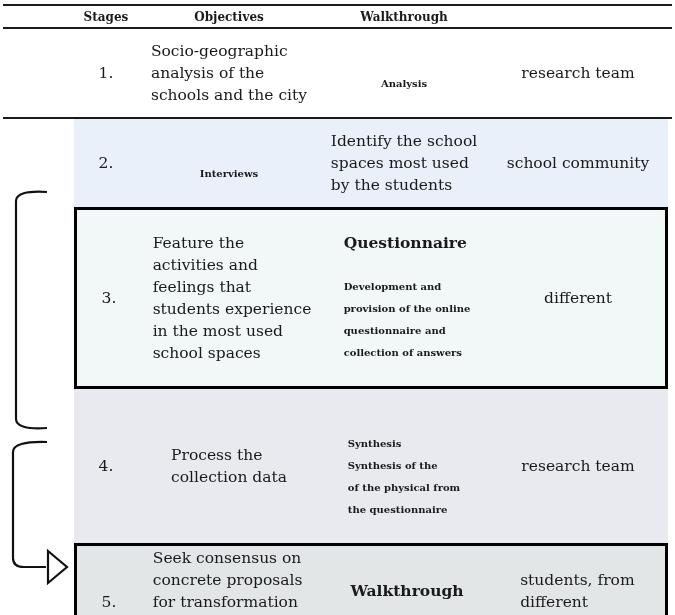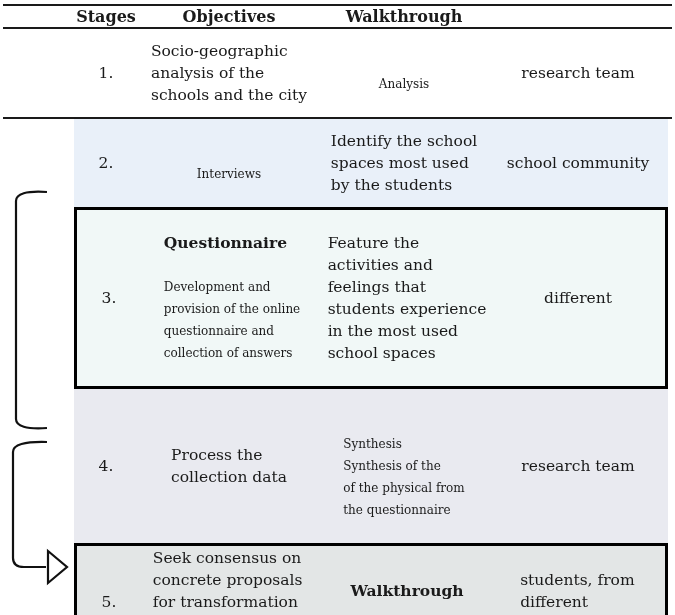"Stages" .hdr-cell { font-size: 16px -> 12px }
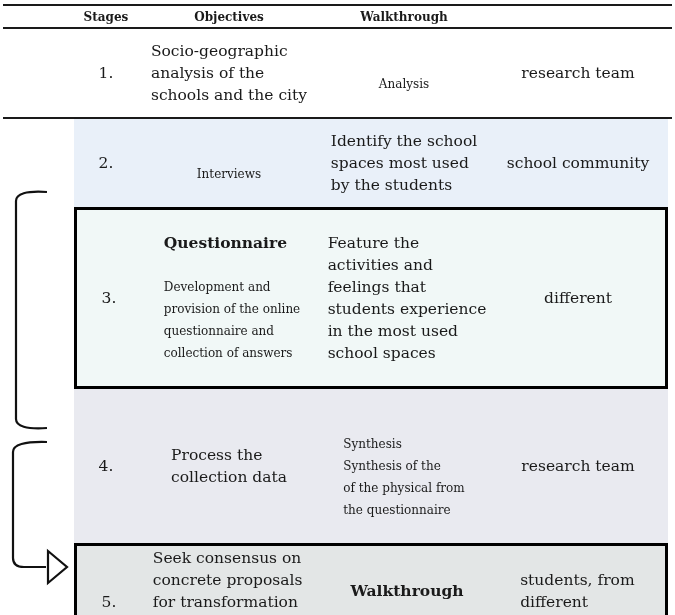"Analysis" .method-body { font-size: 12px -> 10px; font-weight: none -> bold }
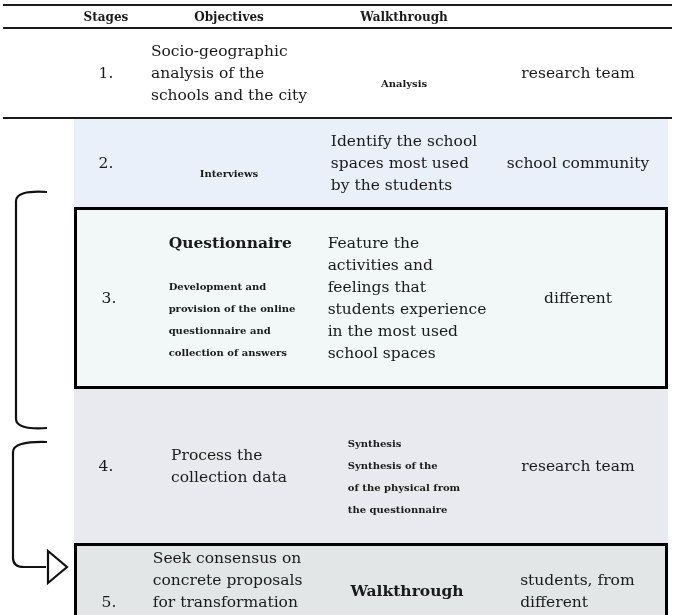"Questionnaire" div.cell { order: before "Feature the" -> after "Feature the" }
